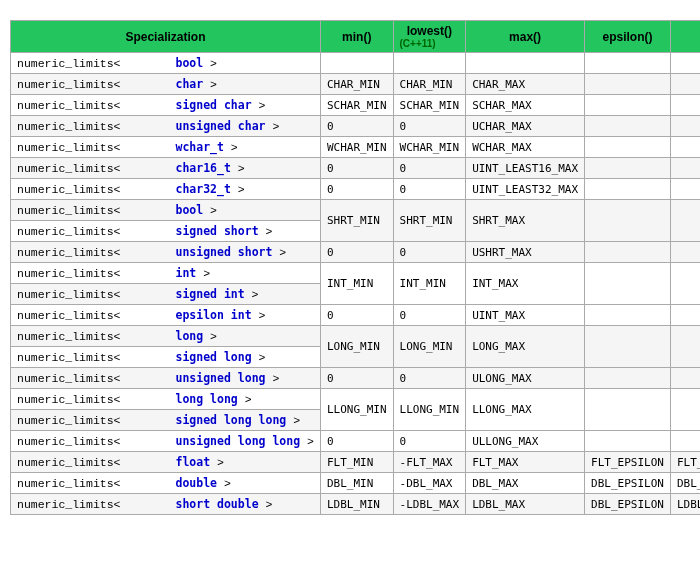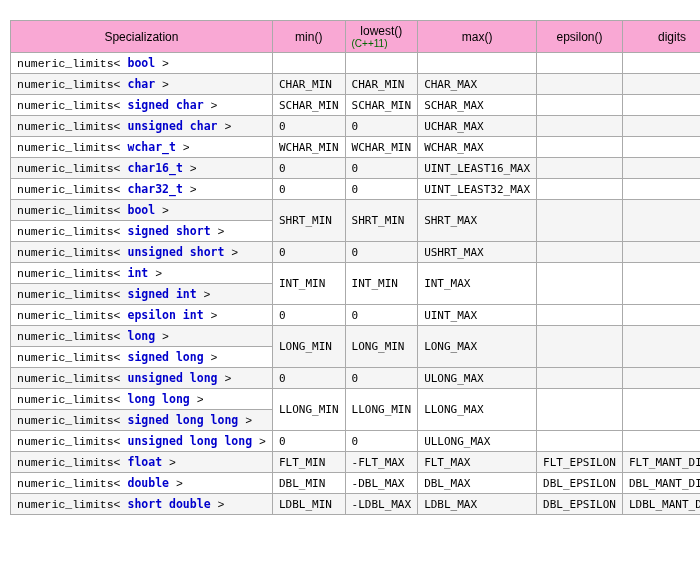"Specialization" thead th { background: #f9a8d4 -> #22c55e; font-weight: normal -> bold }
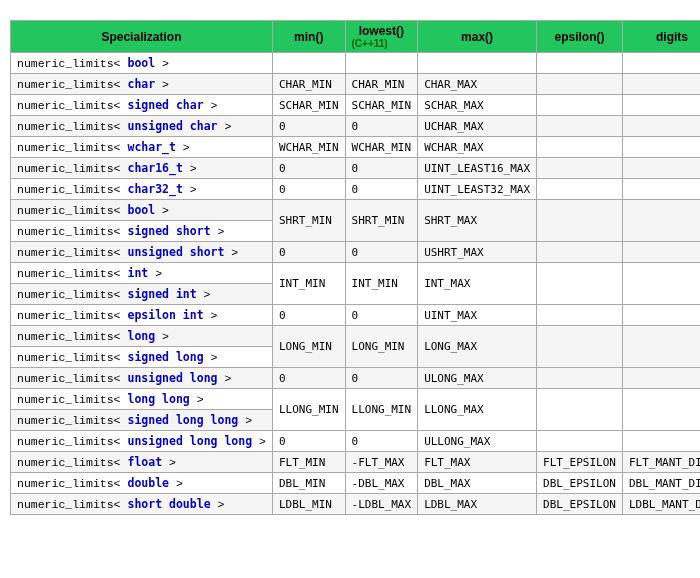"bool" td.spec span.blue { margin-left: none -> 48px }
